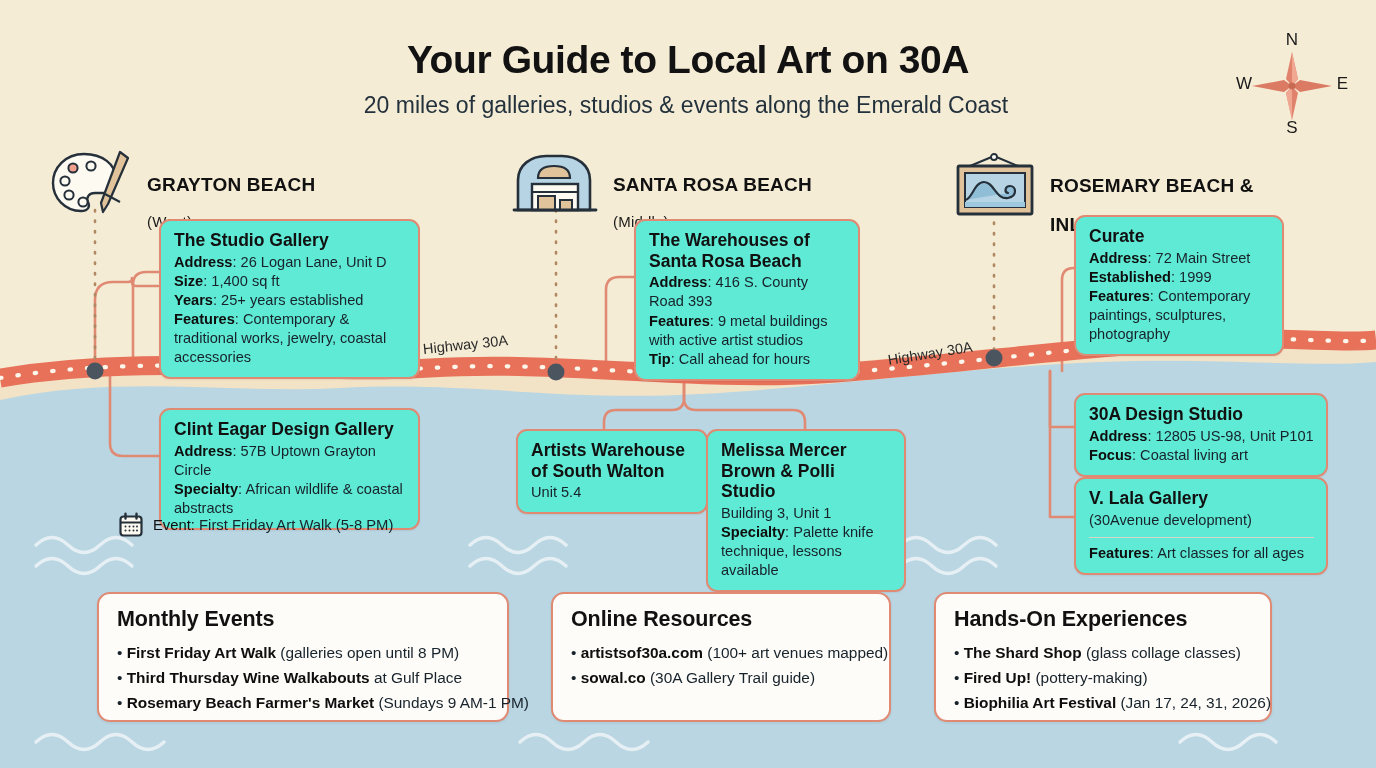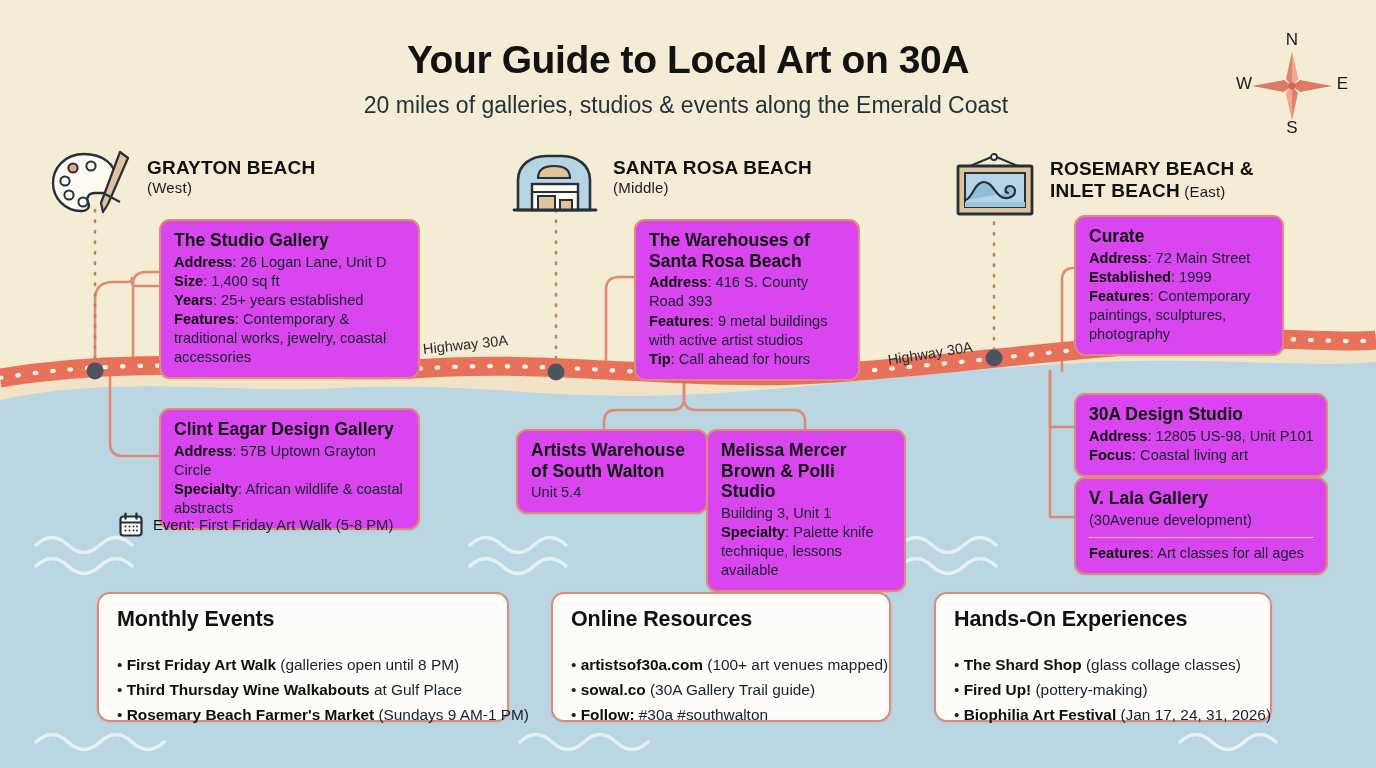"GRAYTON BEACH" .region .rname { margin-top: none -> 17px }
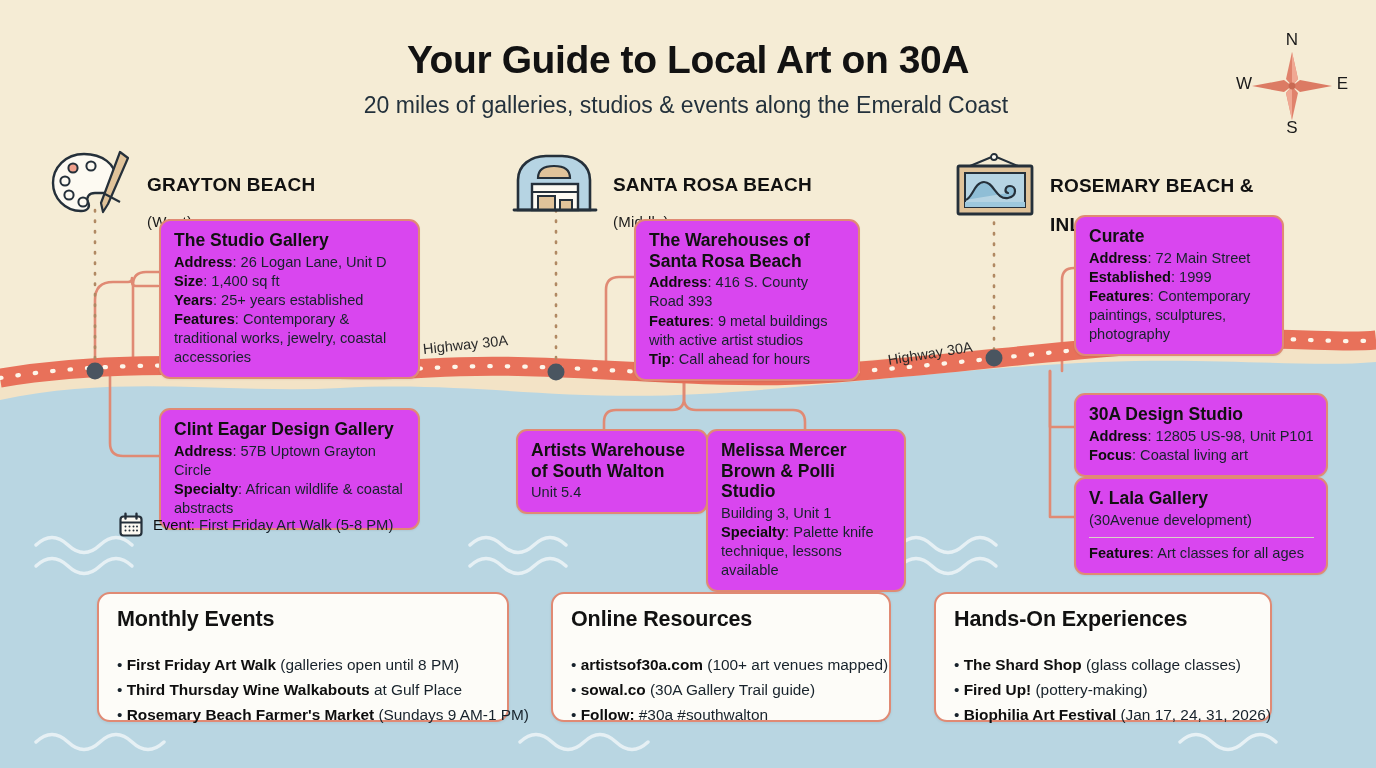"The Studio Gallery" .card { background: #d946ef -> #5eead4 }
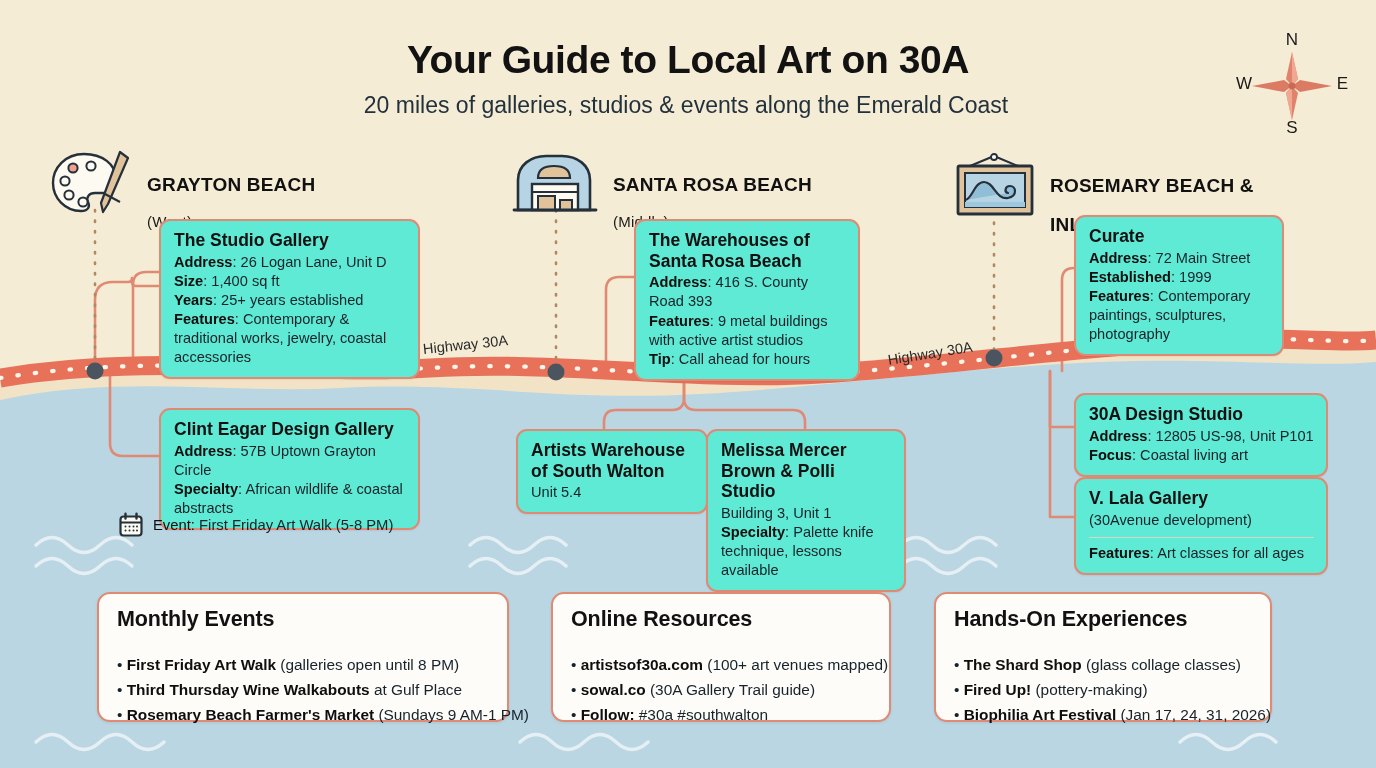"Monthly Events" .panel h3 { margin: 0 0 21px 0 -> 0 0 9px 0 }
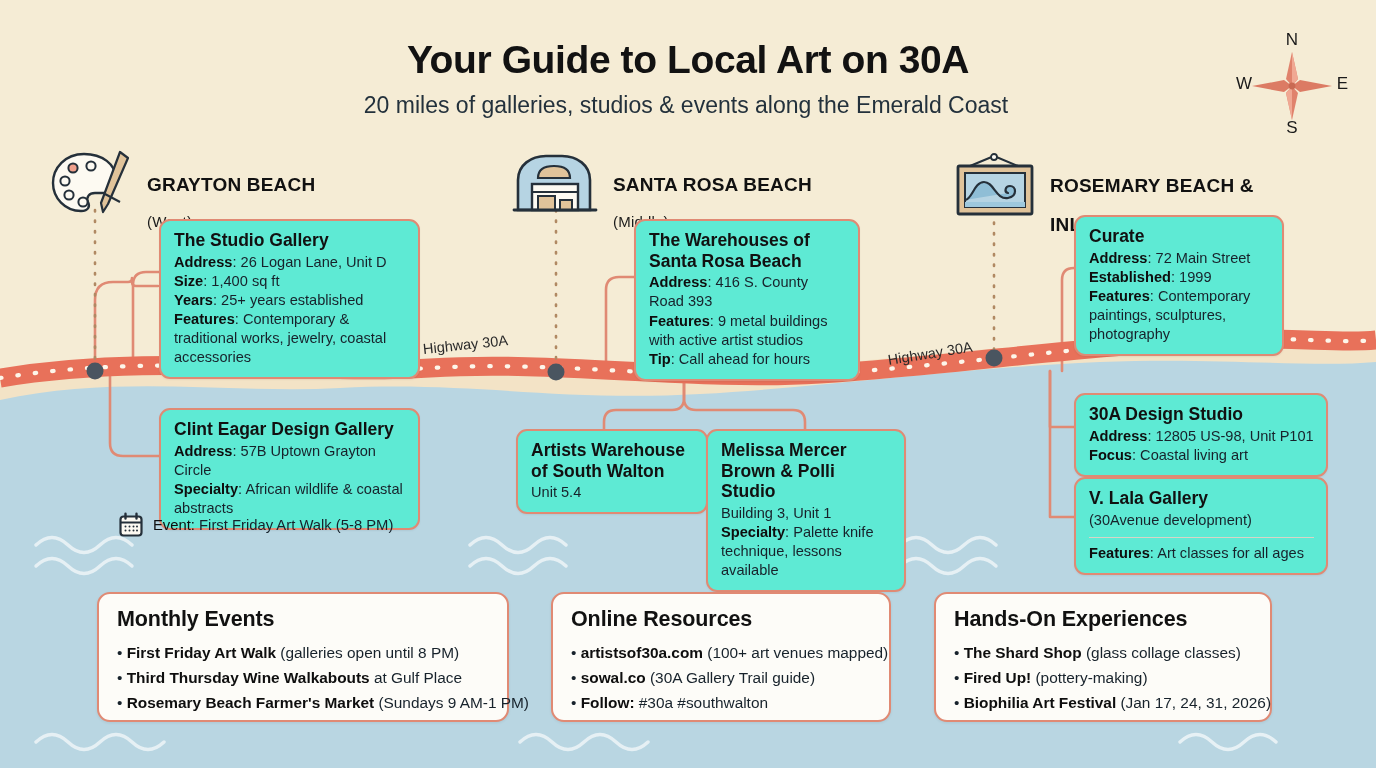"• Follow: #30a #southwalton" li { html: <li><span>•</span> <b>Follow:</b><span> #30a #southwalton</span></li> -> none }
